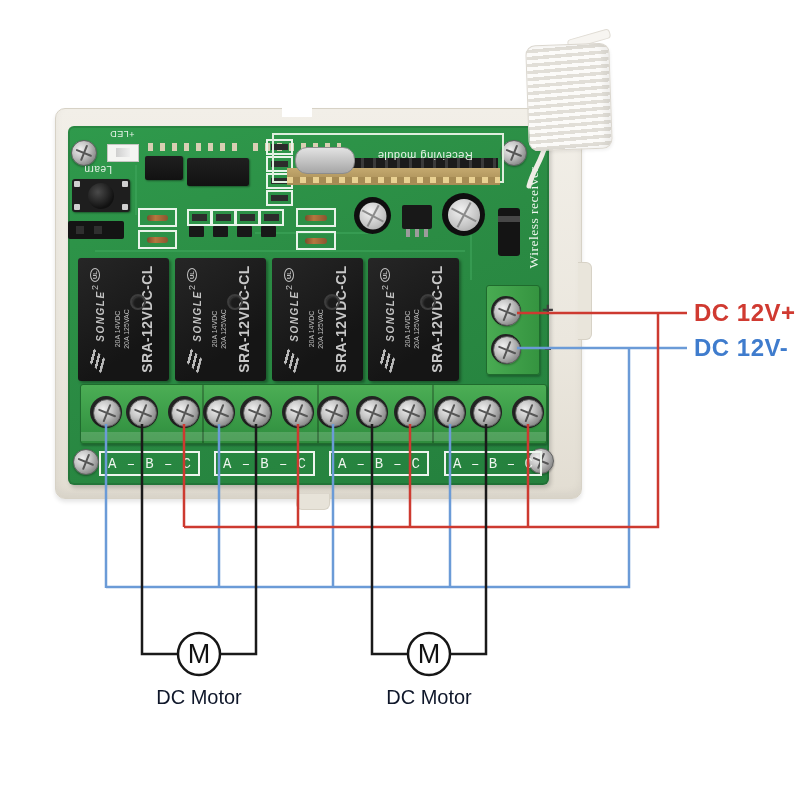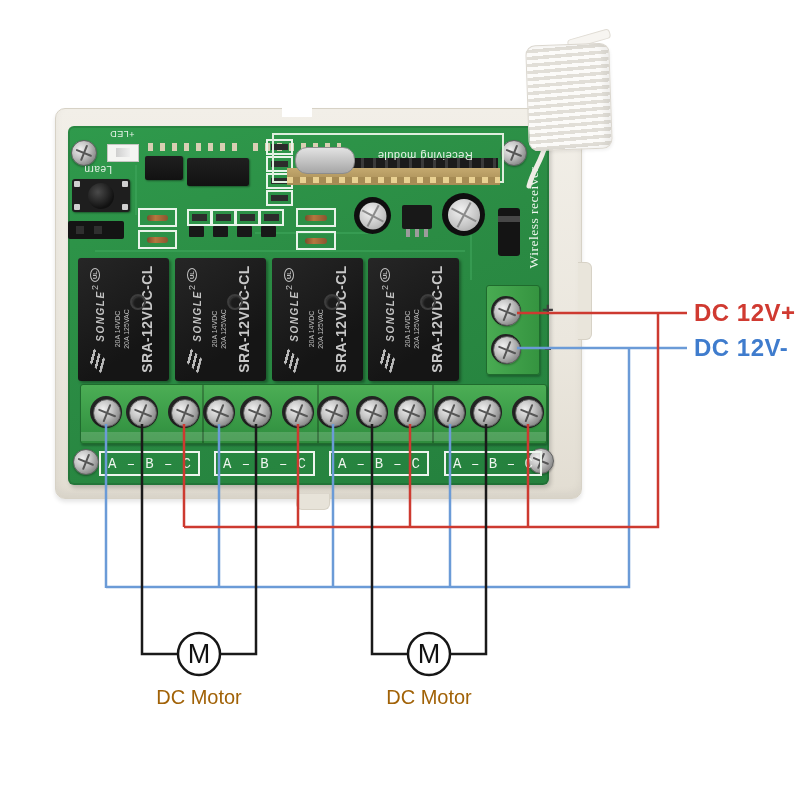"DC Motor" .motorlabel { color: #a16207 -> #0f172a }
